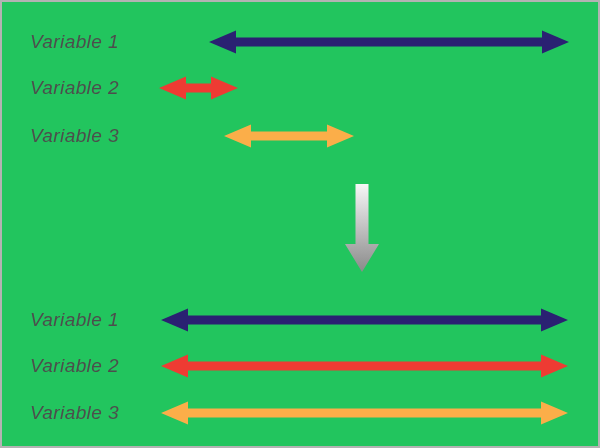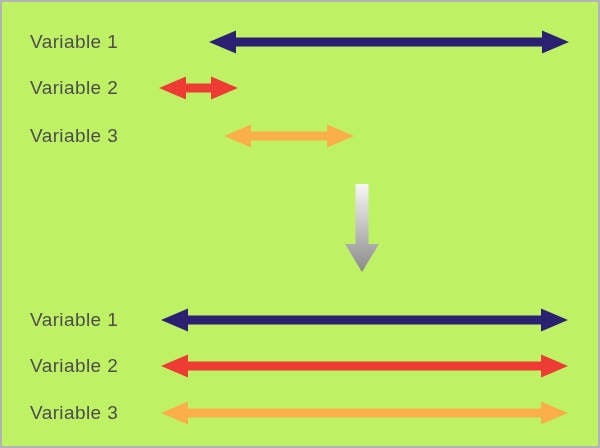"Variable 1" div.frame { background: #bef264 -> #22c55e; font-style: none -> italic }
